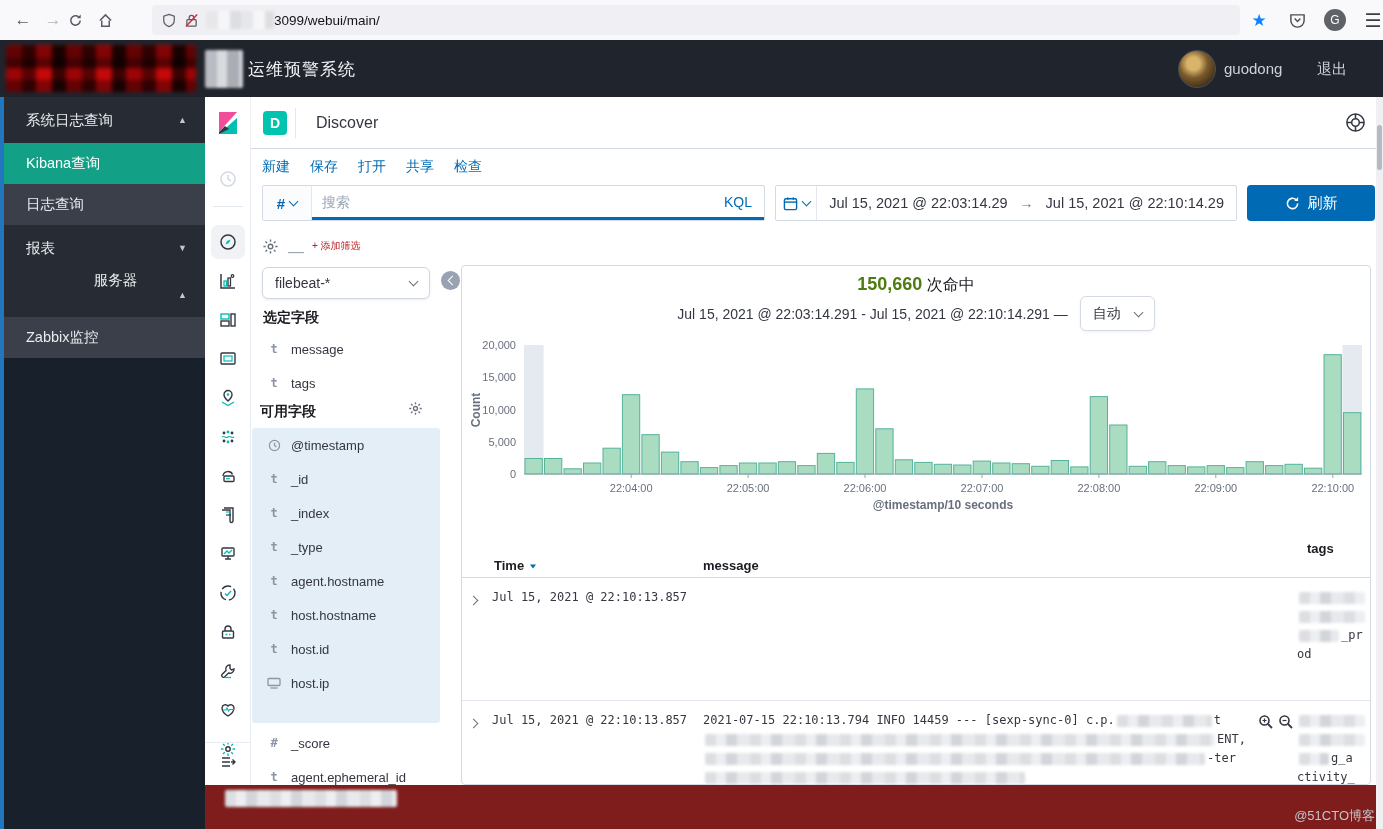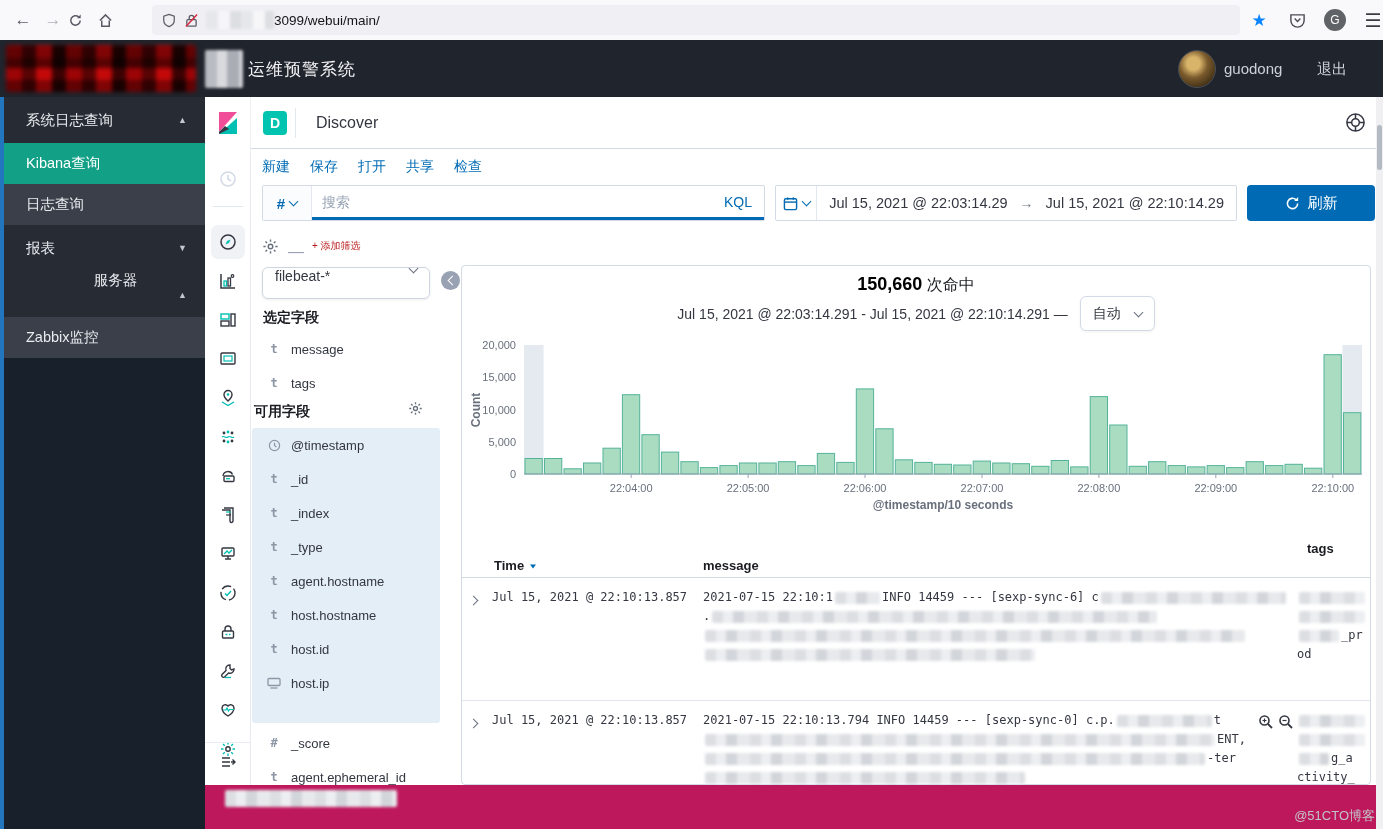"filebeat-*" .fieldselect { align-items: none -> center }
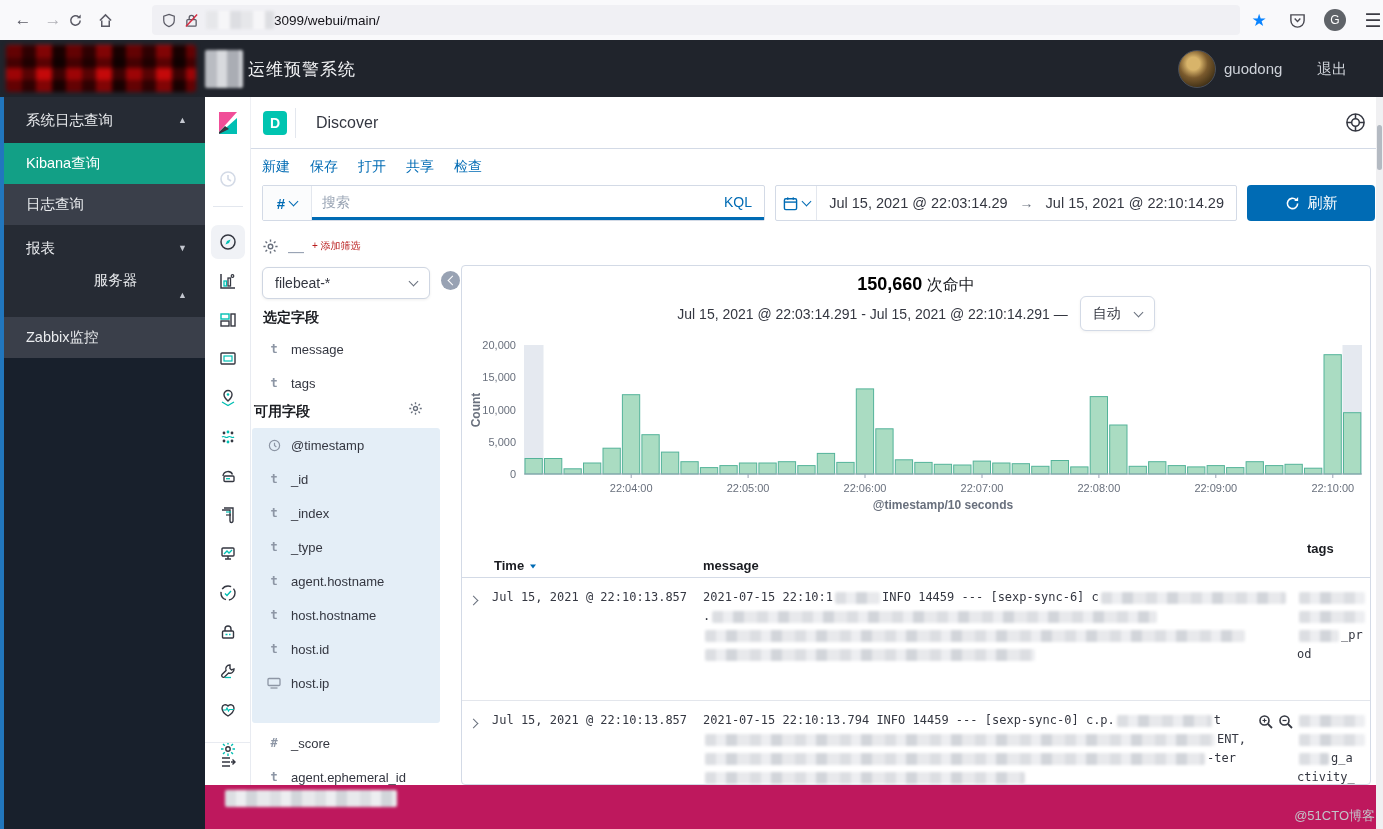"150,660" .hits { color: #000000 -> #4d7c0f }
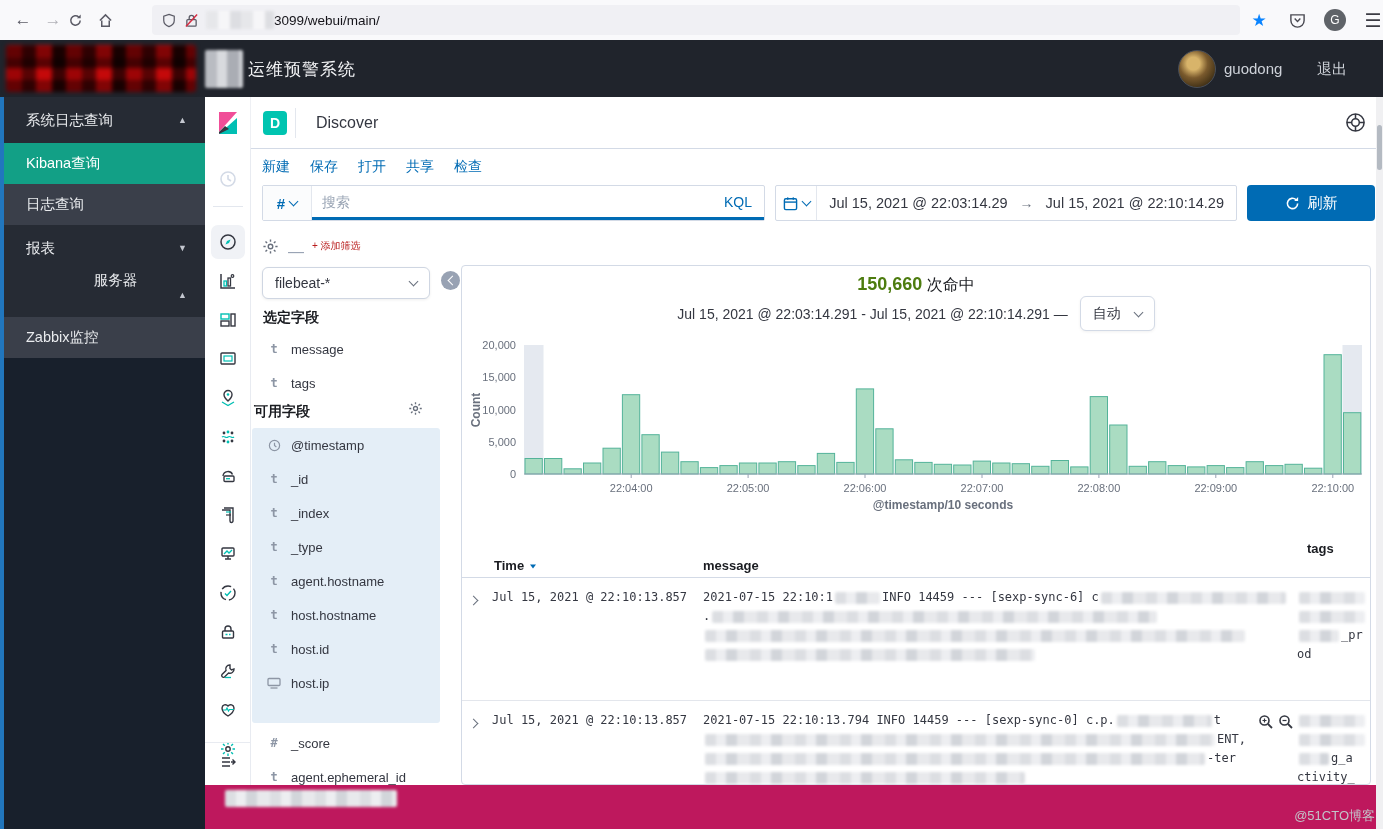"可用字段" span.abs { left: 254px -> 260px }
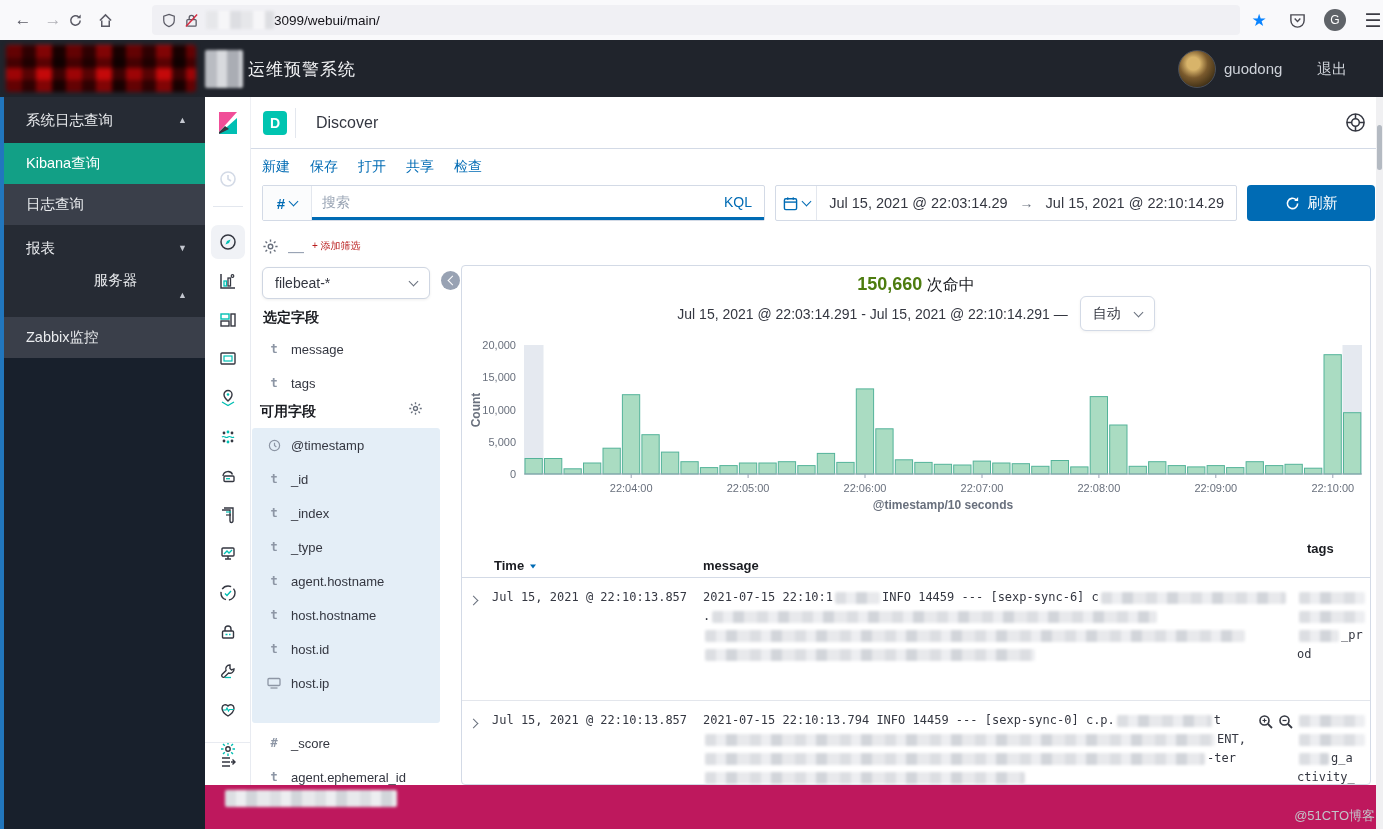"2021-07-15 22:10:1 INFO 14459 ---" div.mono { html: <div> <div><span>2021-07-15 22:10:1</span><span></span><span>INFO 14459 --- [sexp-sync-6] c</span><span></span></div> <div><span>.</span><span></span></div> <div><span></span></div> <div><span></span></div> </div> -> none }
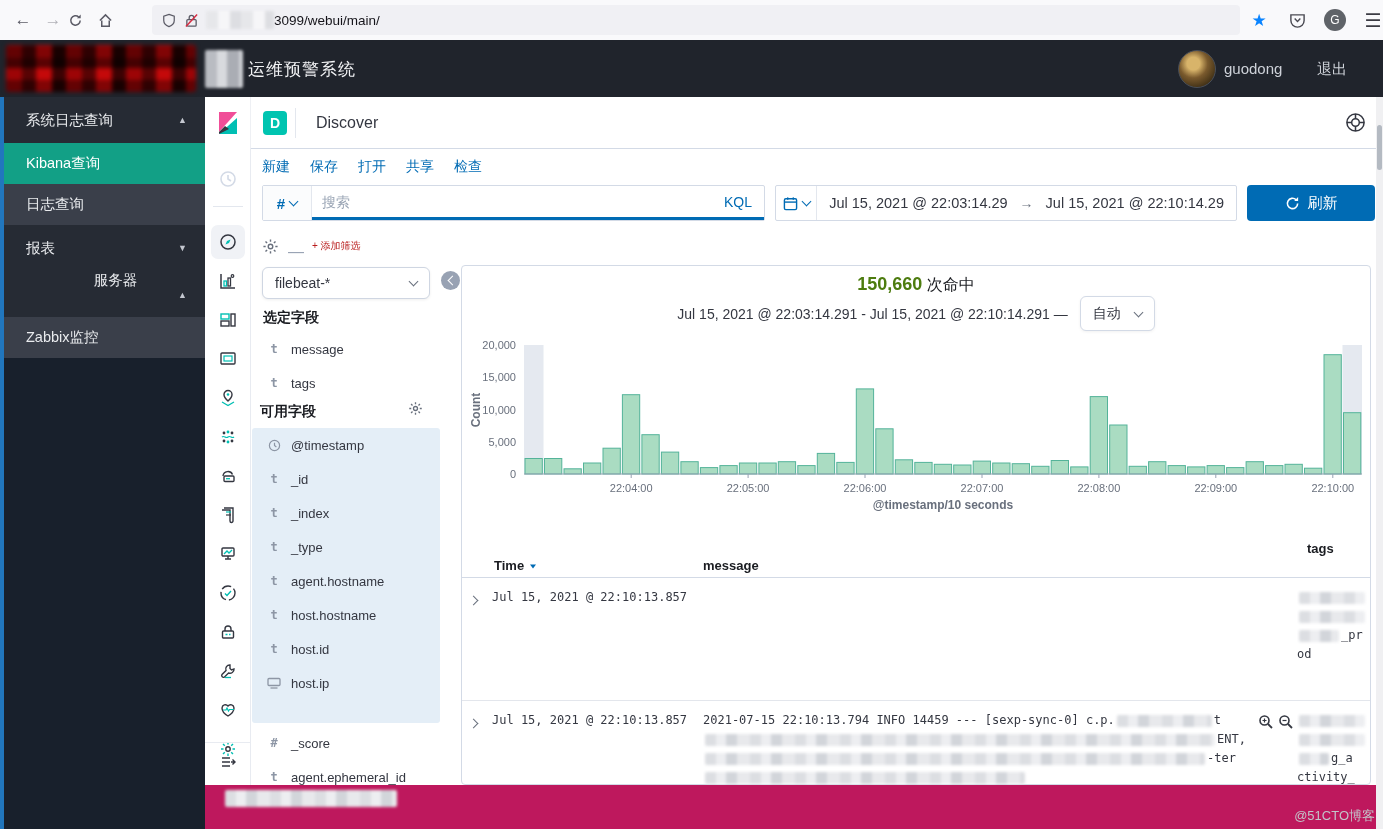"@51CTO博客" .footer { background: #be185d -> #7f1d1d }
